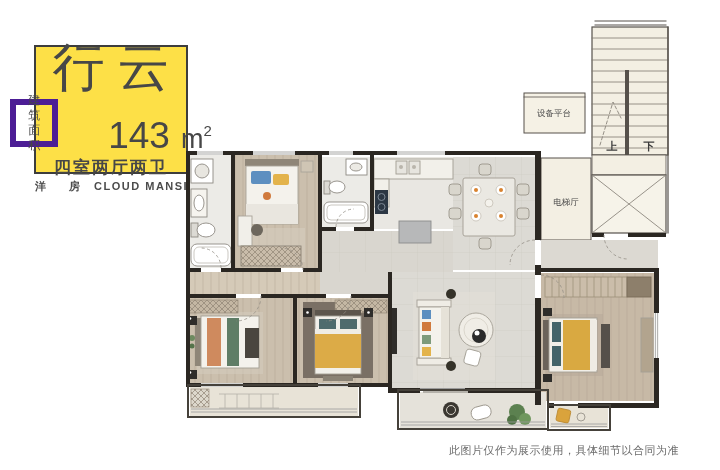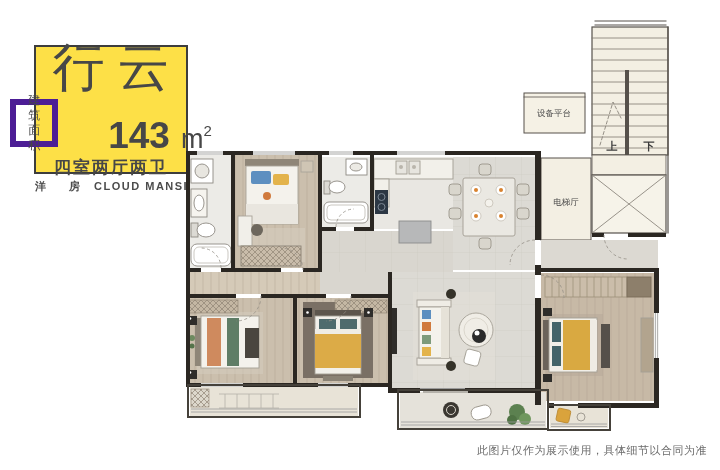"143" .area-num { font-weight: 700 -> 400 }
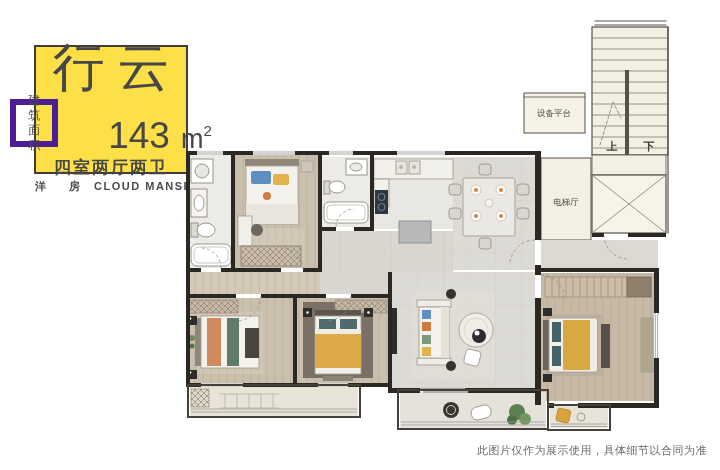"此图片仅作为展示使用，具体细节以合同为准" .disclaimer { left: 477px -> 449px }
